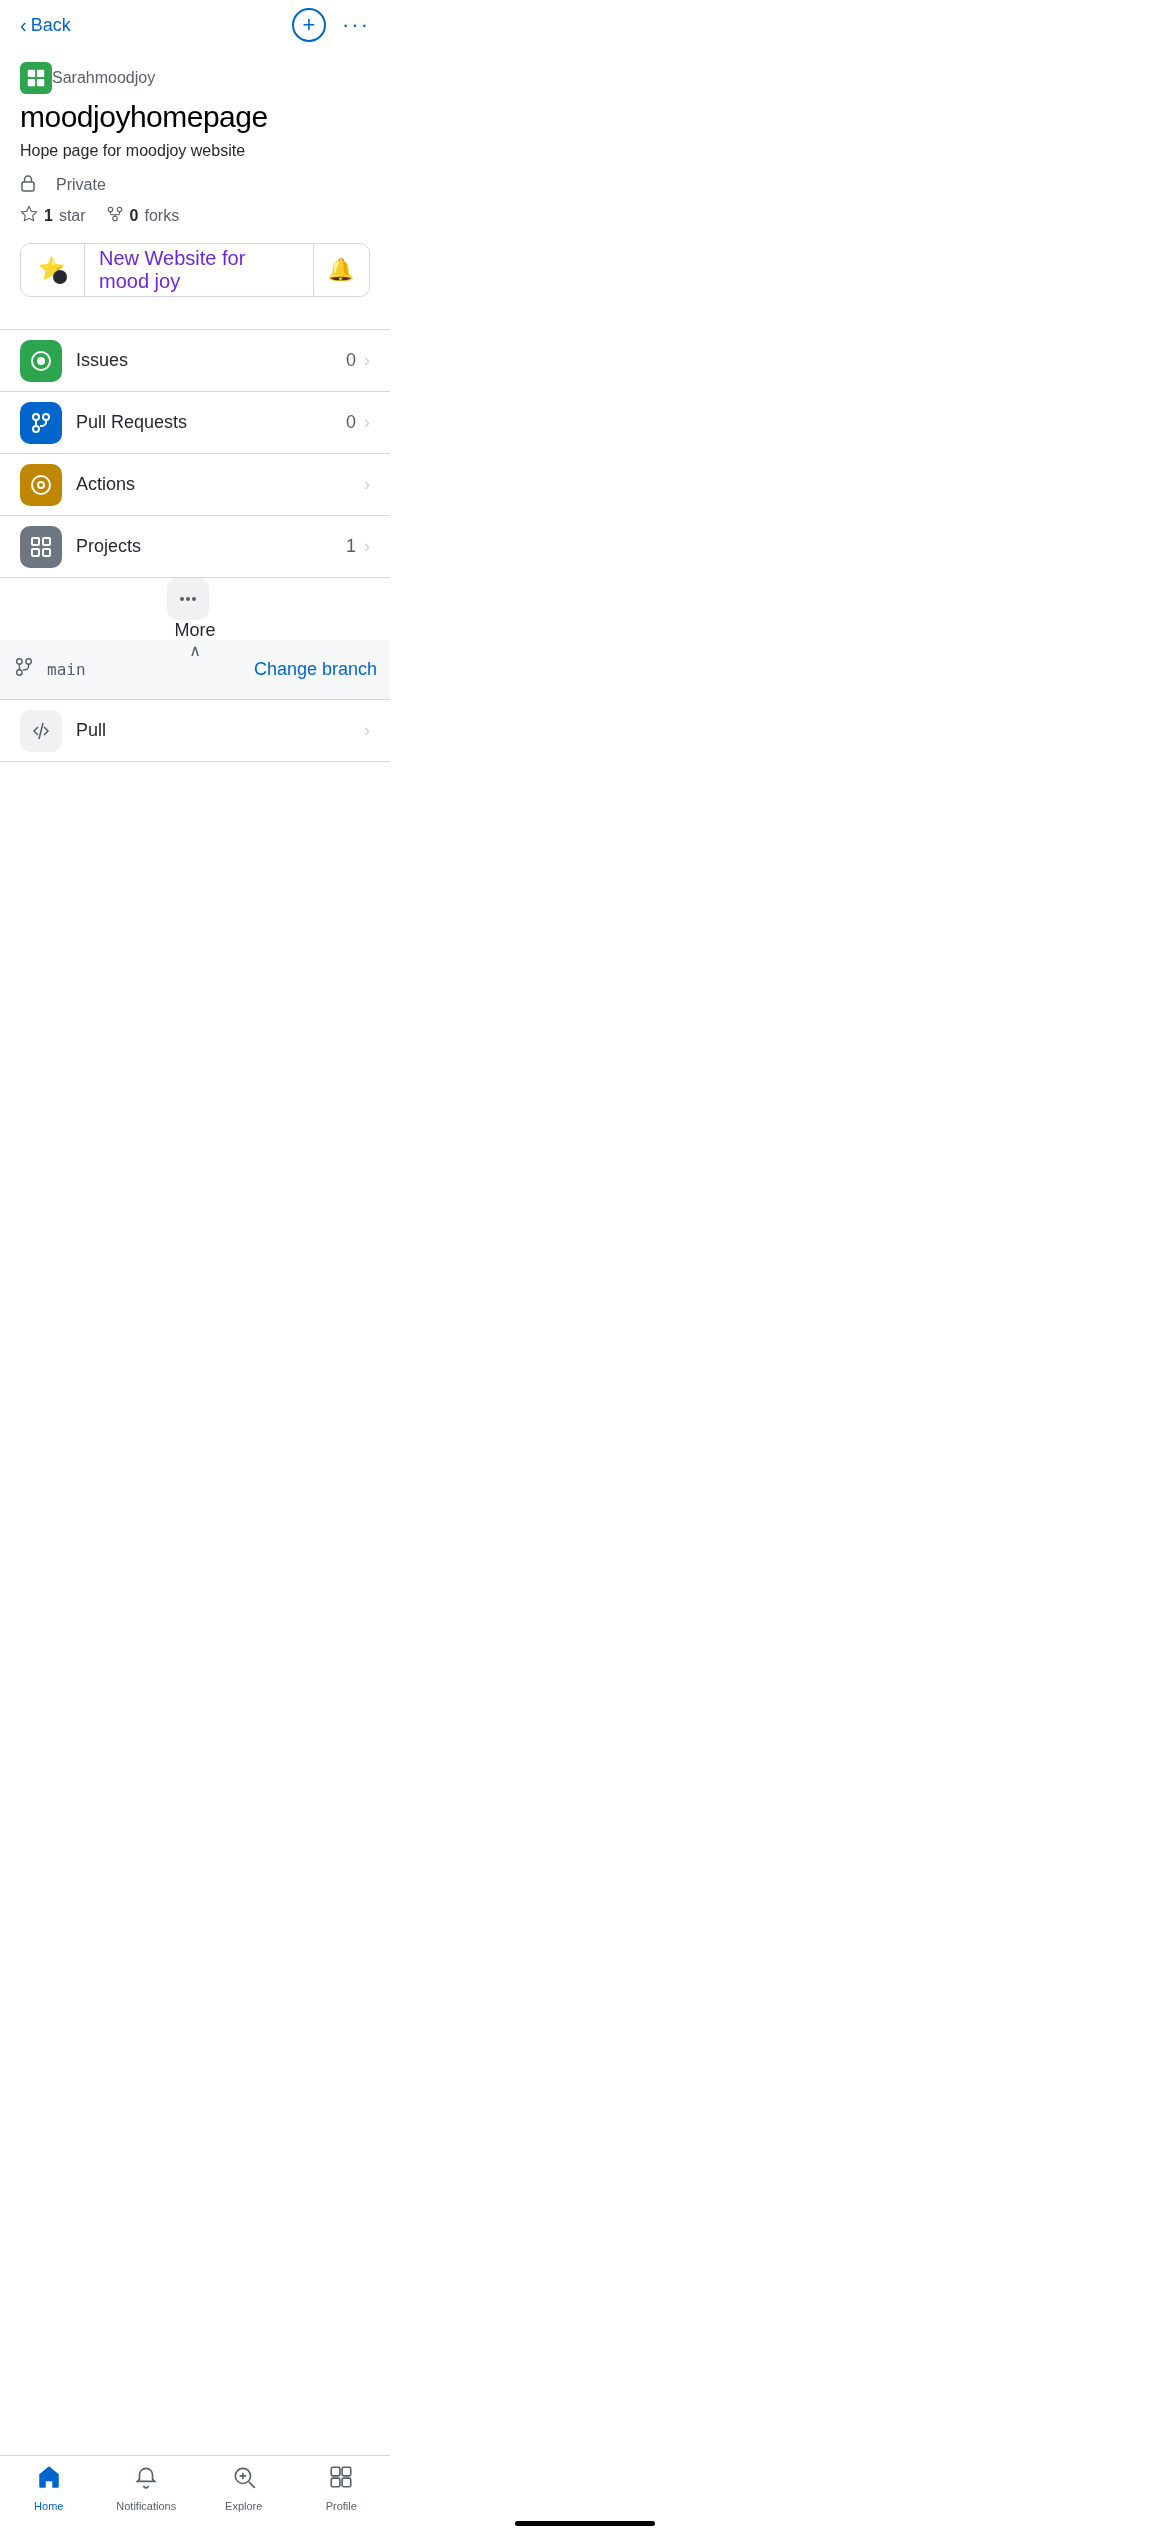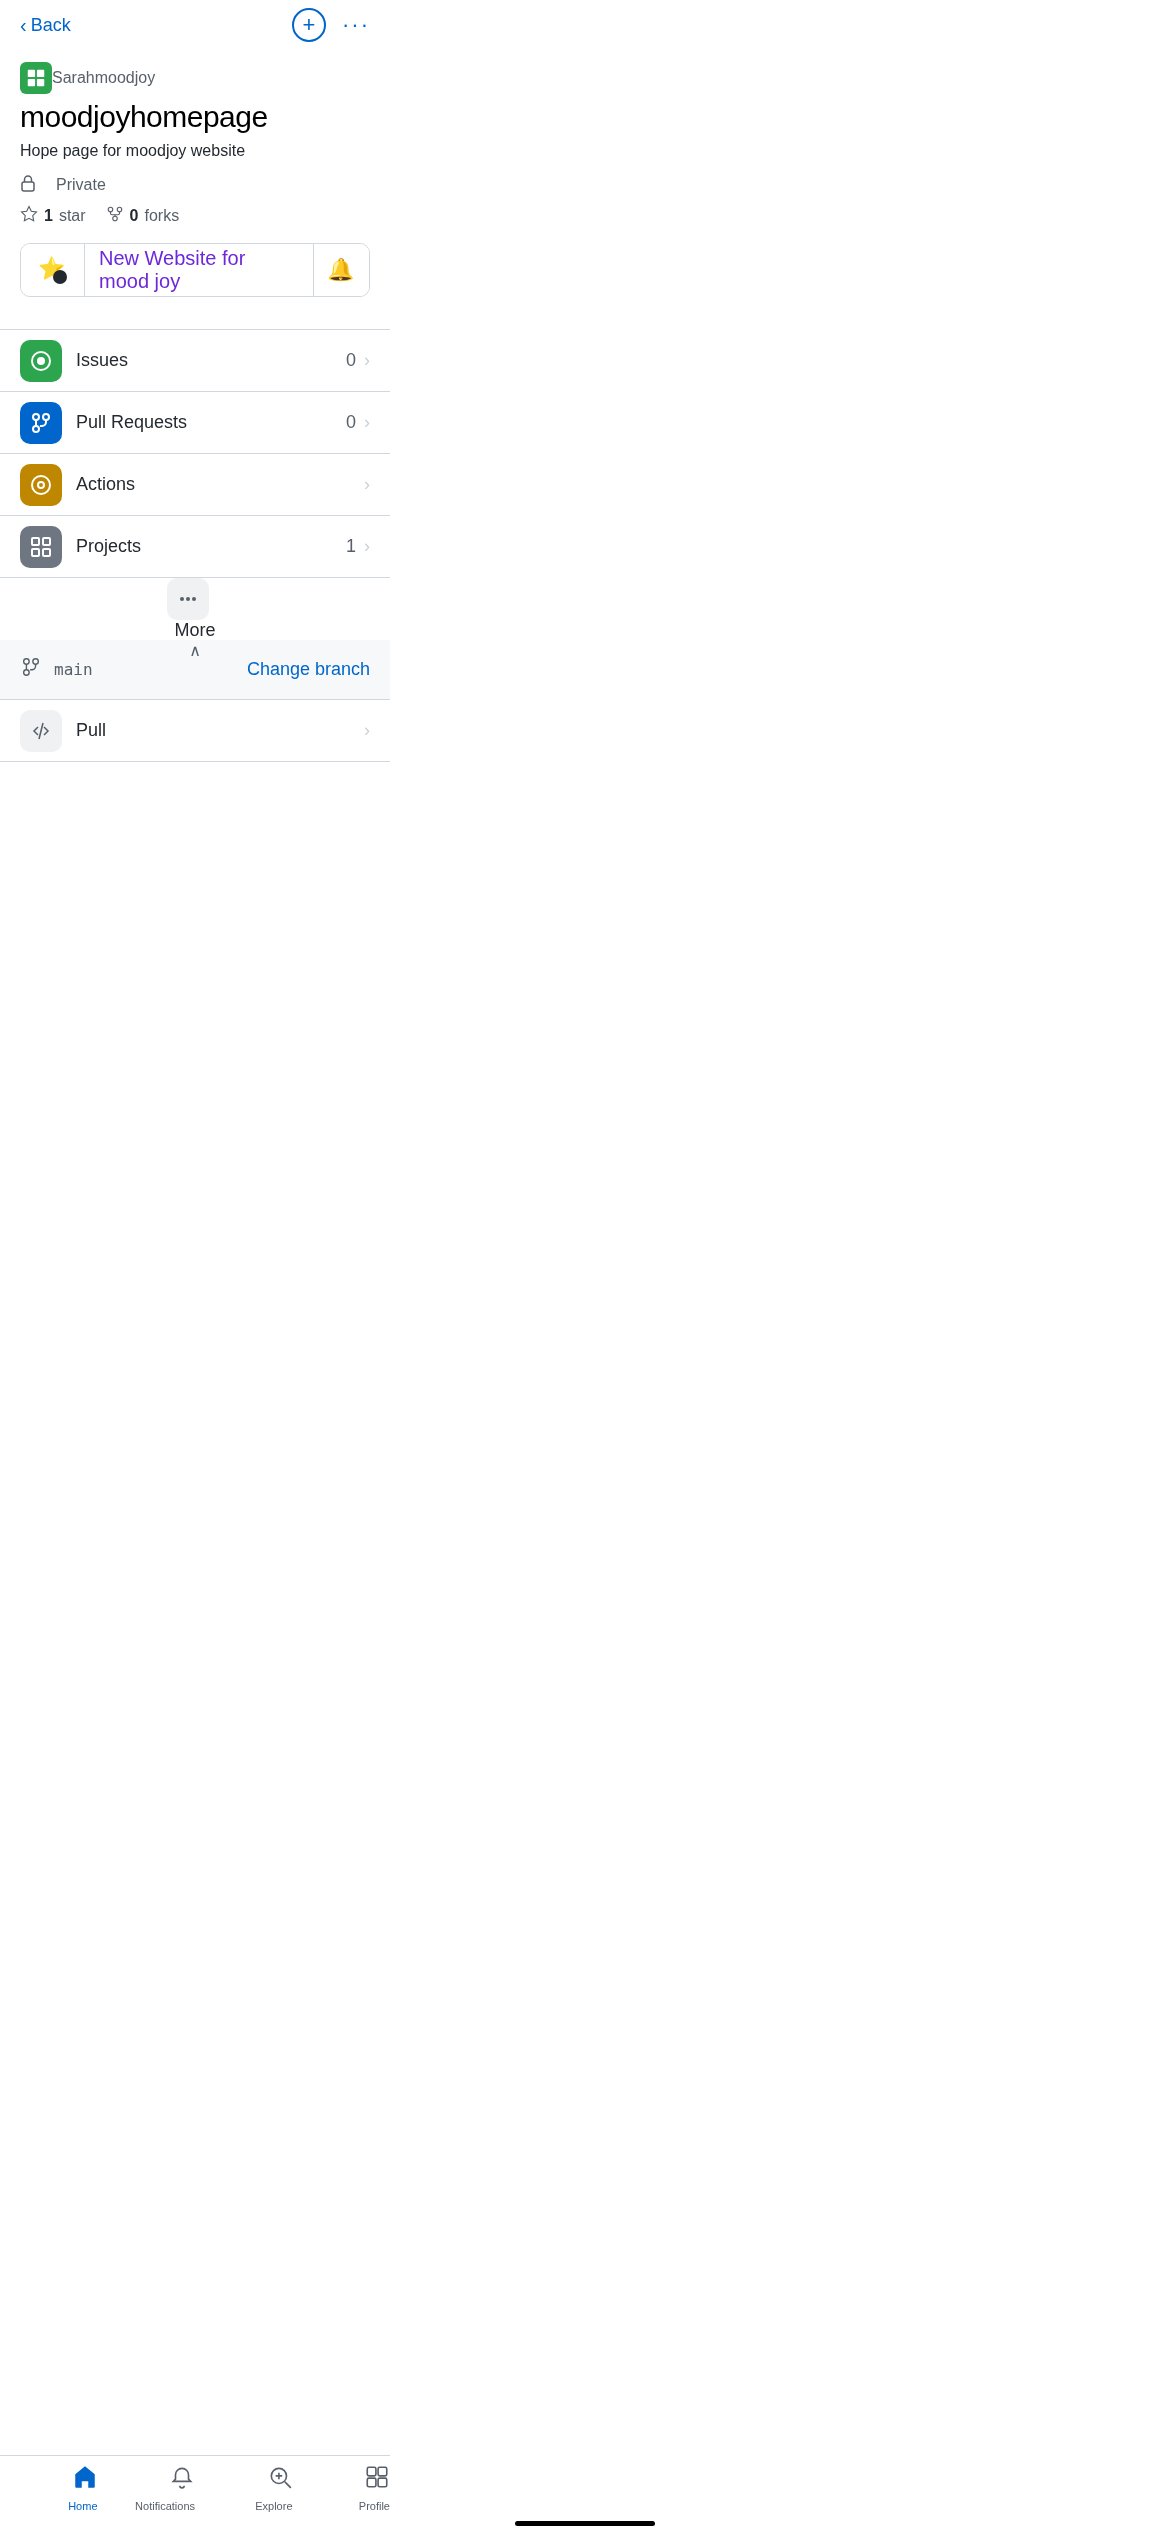"main" .branch-section { padding: 16px 20px -> 16px 13px }
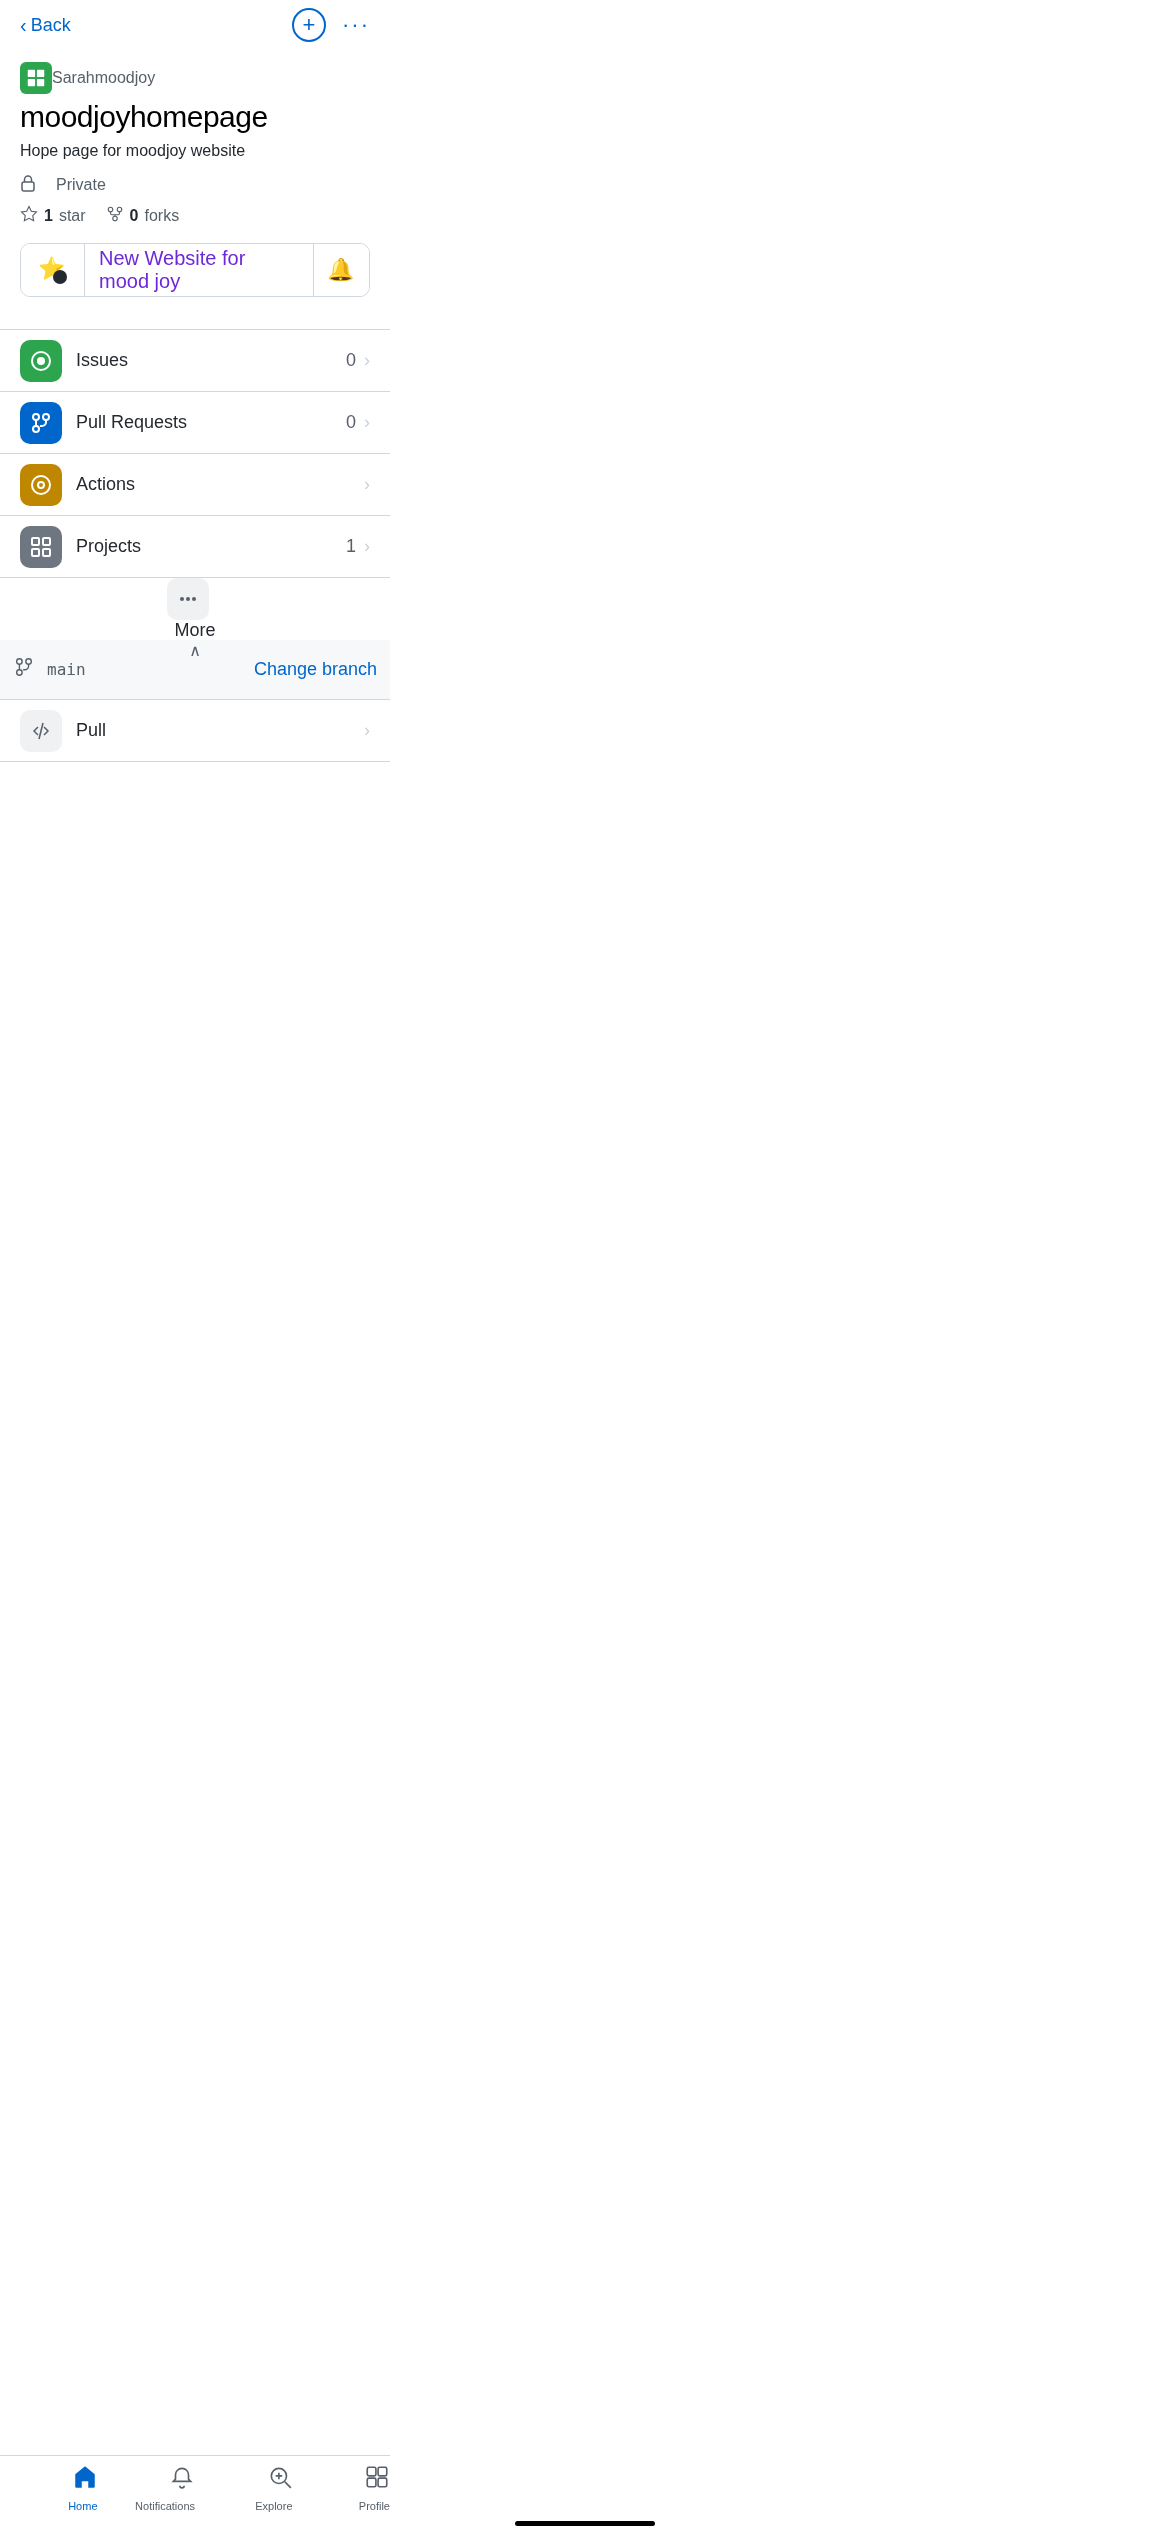"Home" .tab-item { align-items: flex-end -> center }
